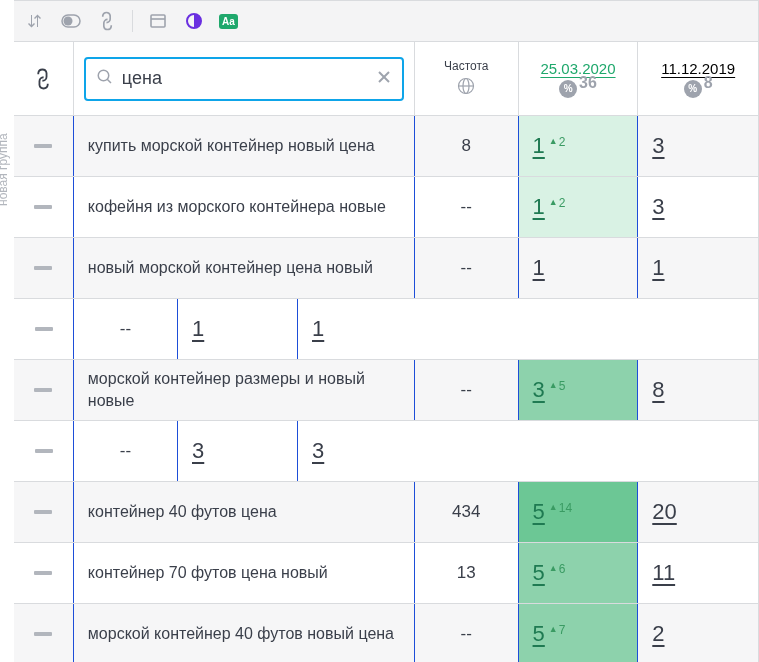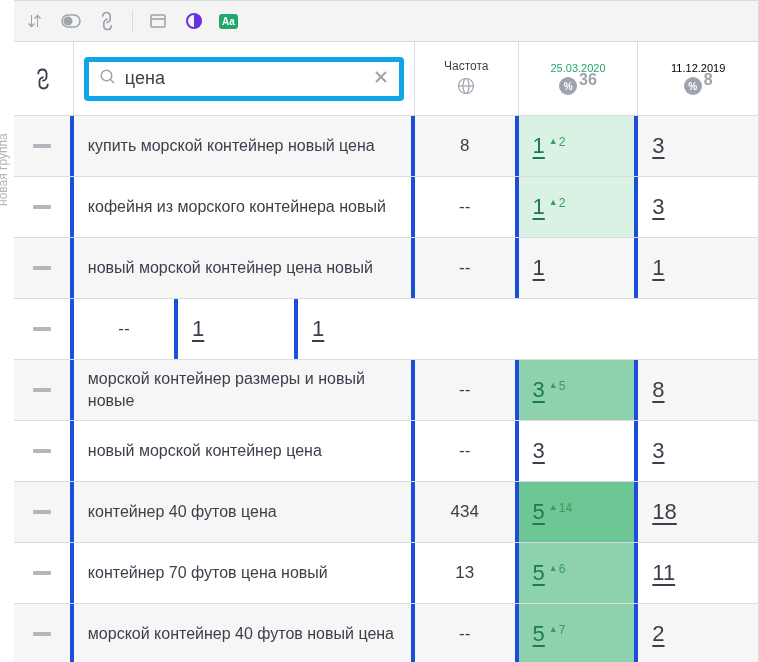"цена" .search-wrap { border: 5px solid #0ea5e9 -> 2px solid #0ea5e9 }
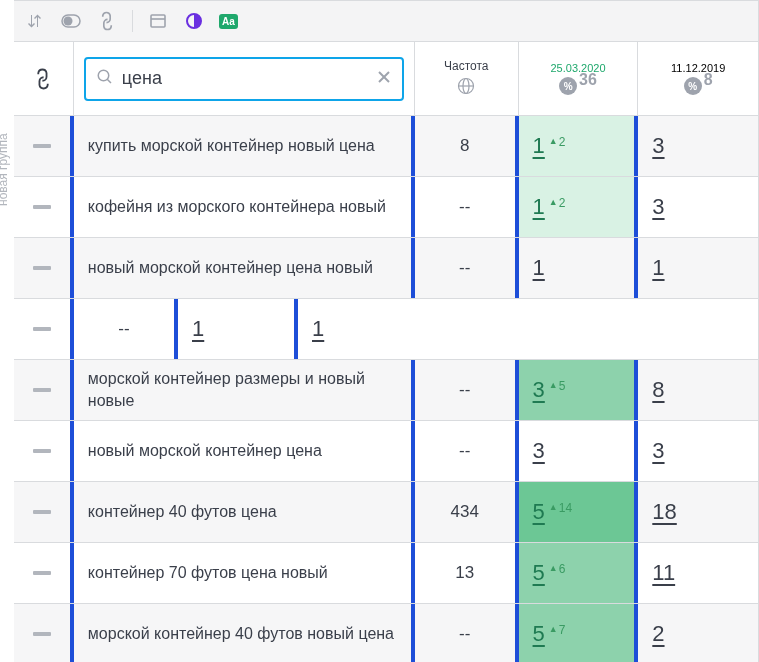"25.03.2020" .h-date-label { font-size: 11px -> 15px; text-decoration: none -> underline }
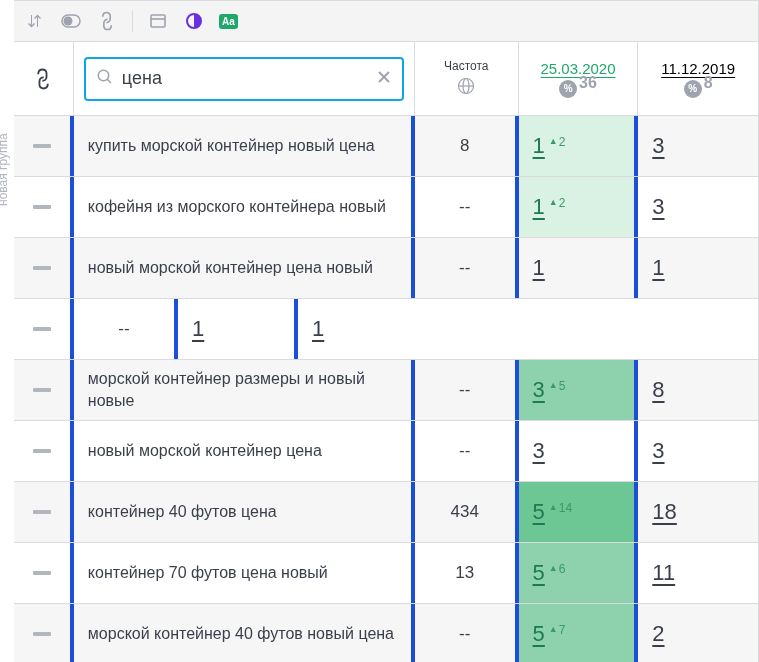"купить морской контейнер новый цена" .c { border-right: 4px solid #1d4ed8 -> 1px solid #1d4ed8 }
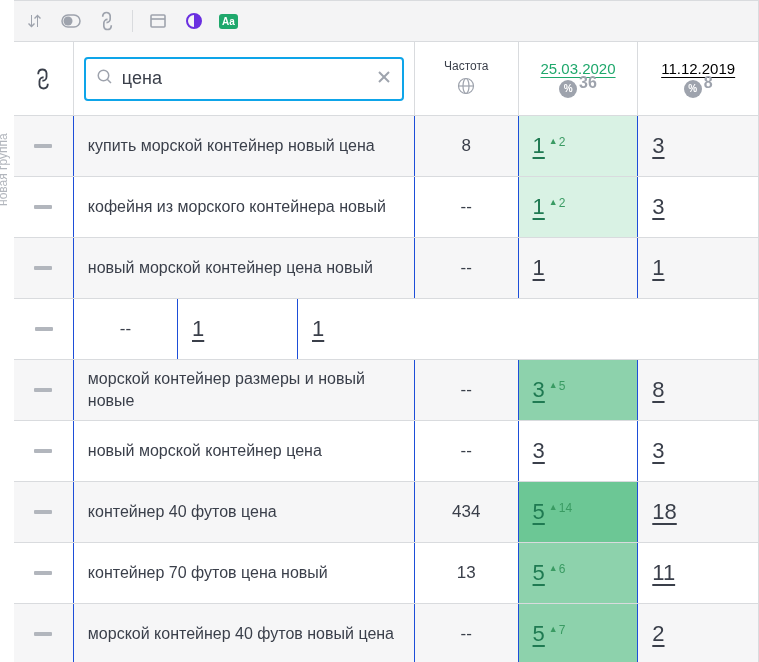"кофейня из морского контейнера новый" div.c { text: новый -> новые }
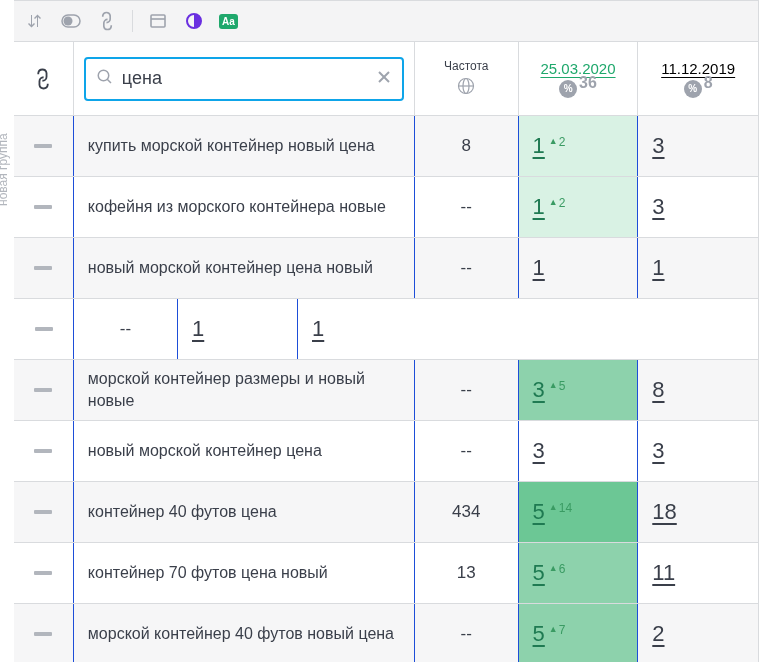"новый морской контейнер цена" div.c { html: <div>новый морской контейнер цена</div> -> none }
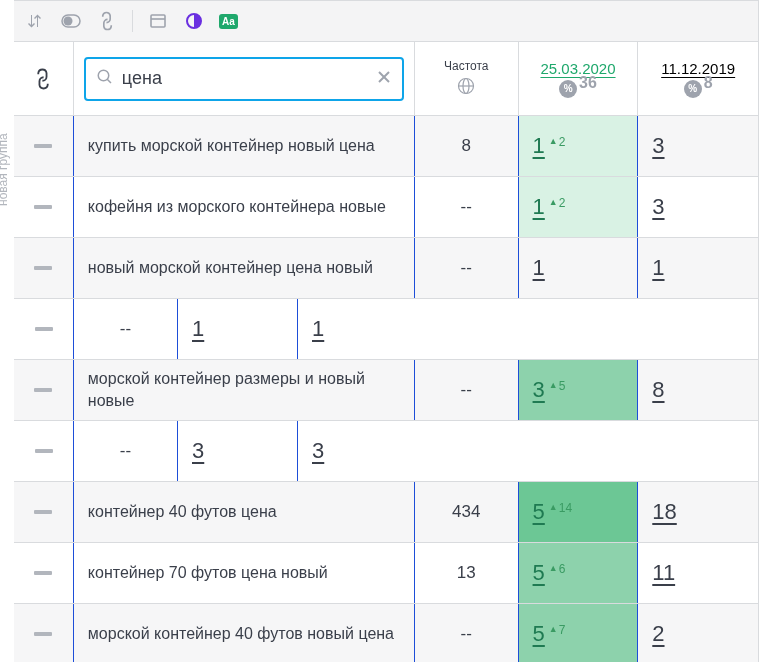"18" span.rank-val { text: 18 -> 20 }
